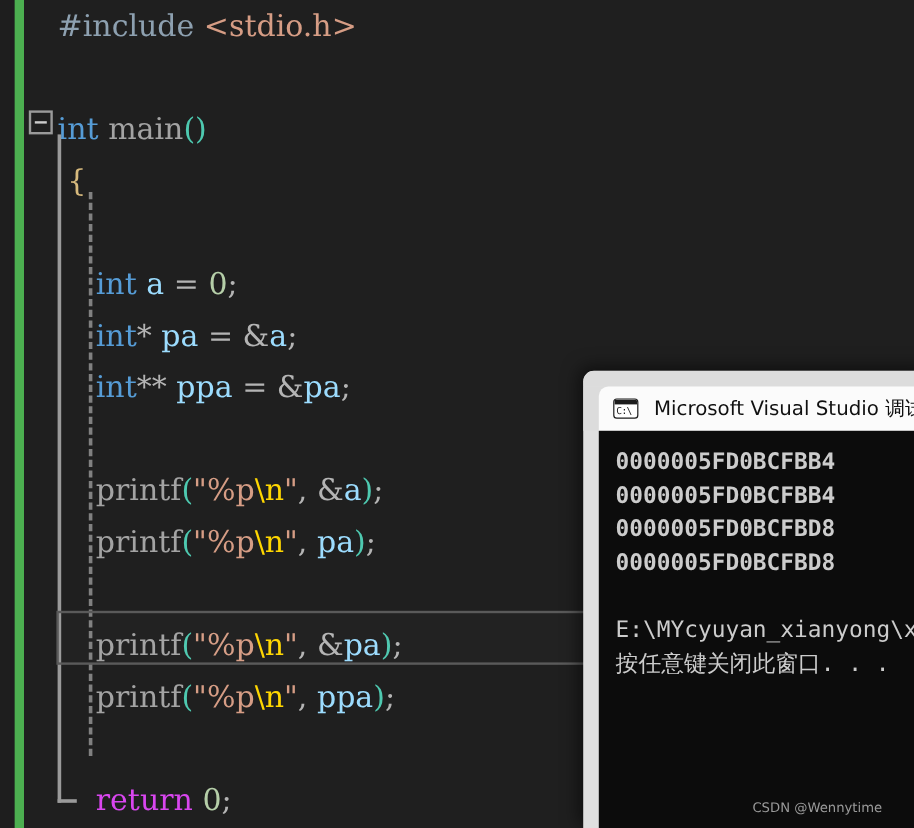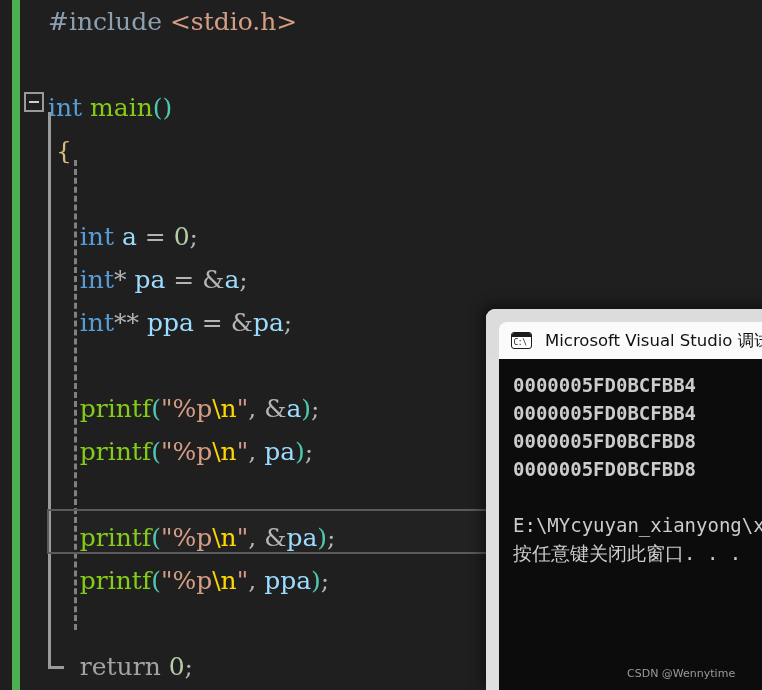"main" .t-fn { color: #84cc16 -> #a3a3a3 }
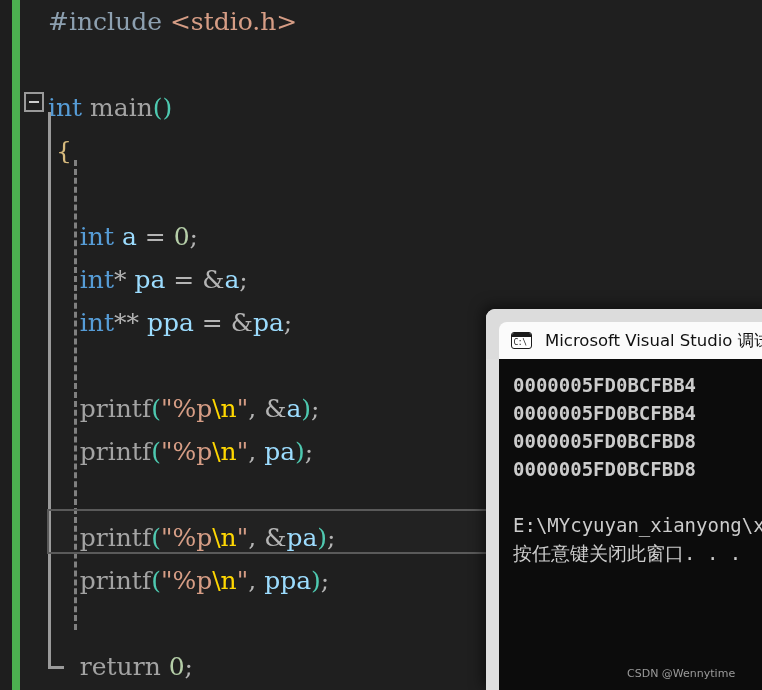"return" .t-kw2 { color: #a3a3a3 -> #d946ef }
